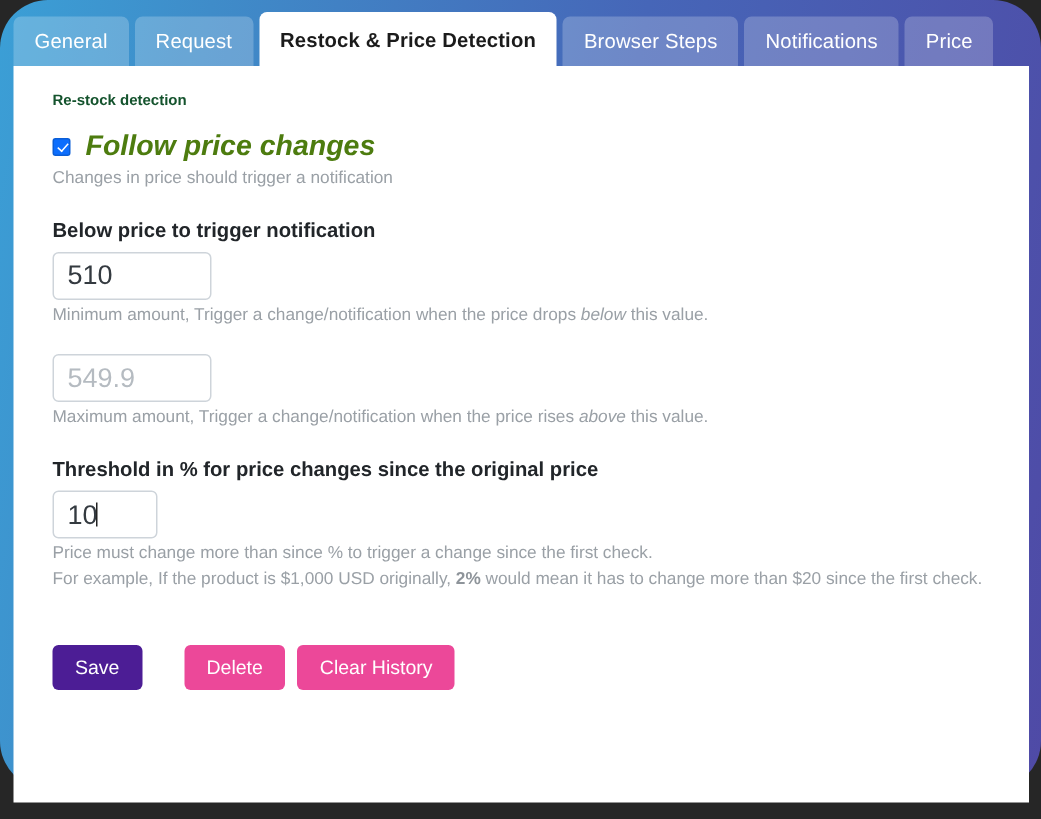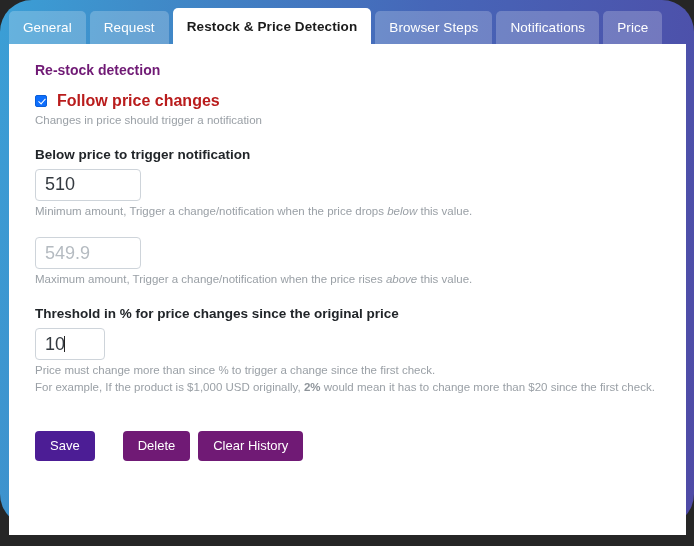"Re-stock detection" .section-title { color: #701a75 -> #14532d; font-size: 14px -> 10px }
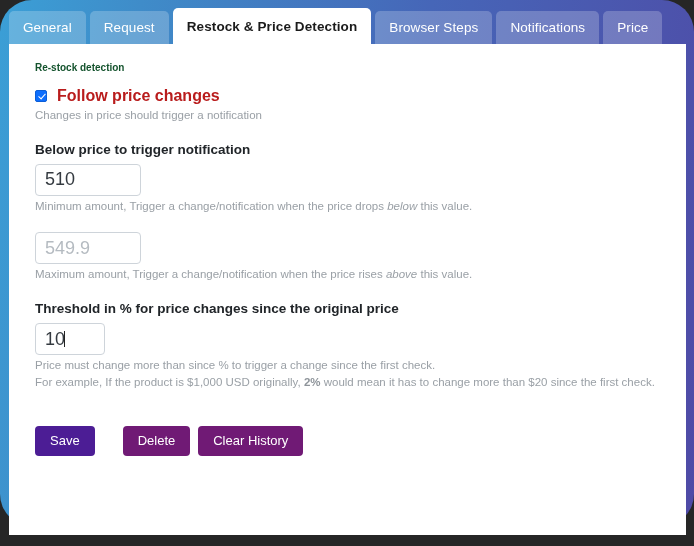"Follow price changes" .check-label { color: #b91c1c -> #4d7c0f; font-size: 16px -> 19px; font-style: none -> italic }
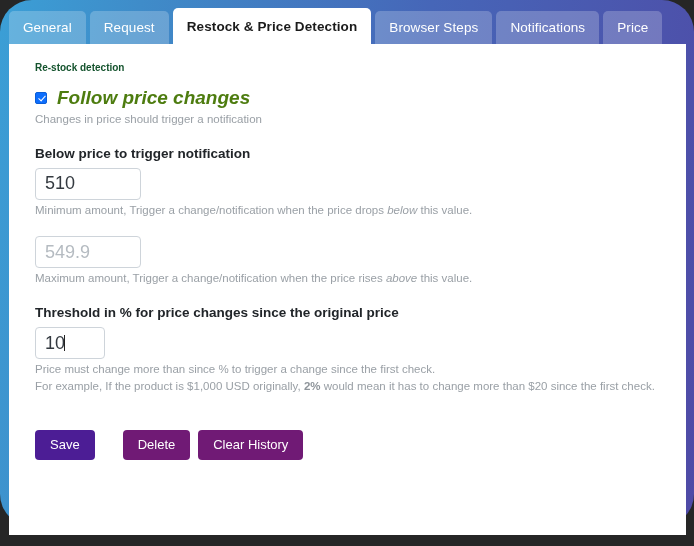"Delete" .btn-danger { background: #701a75 -> #ec4899 }
